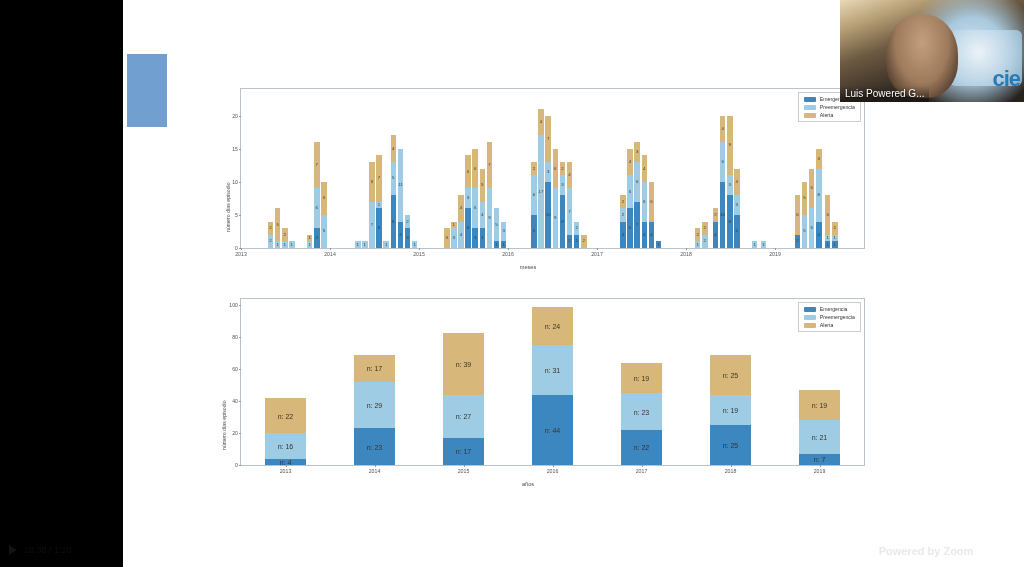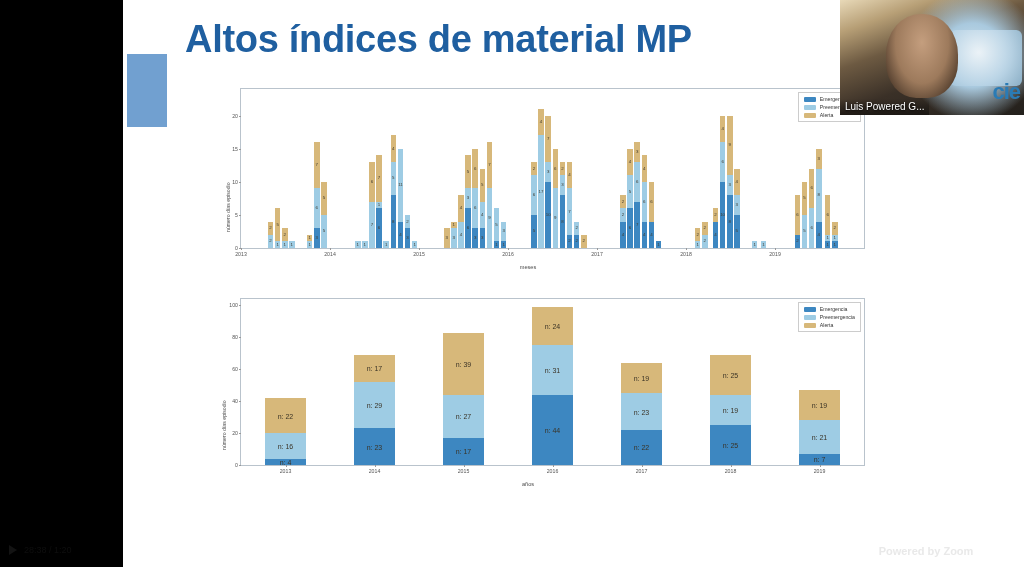"Altos índices de material MP" div { html: <div>Altos índices de material MP</div> -> none }
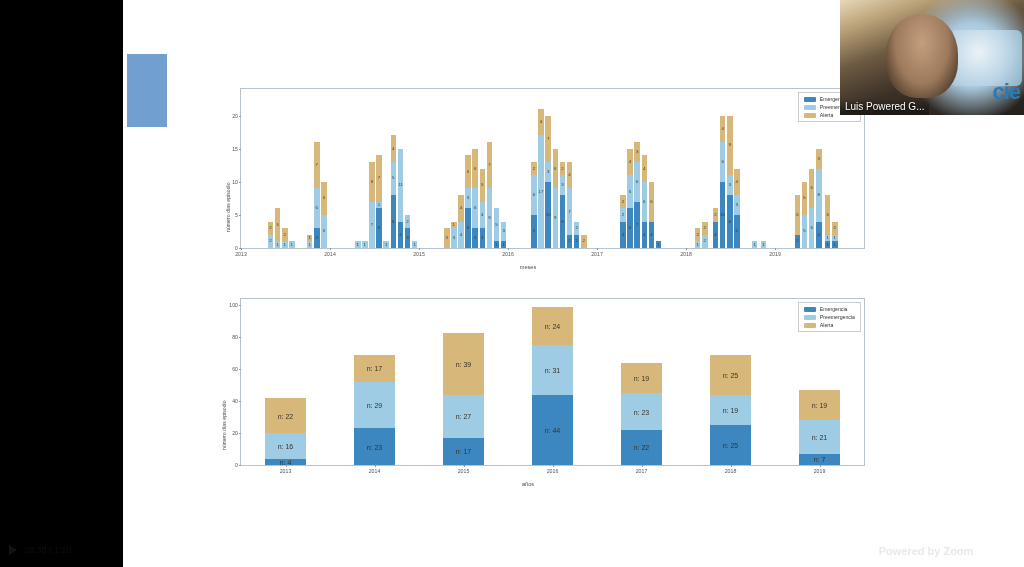"cie" #participant-tile { height: 115px -> 102px }
